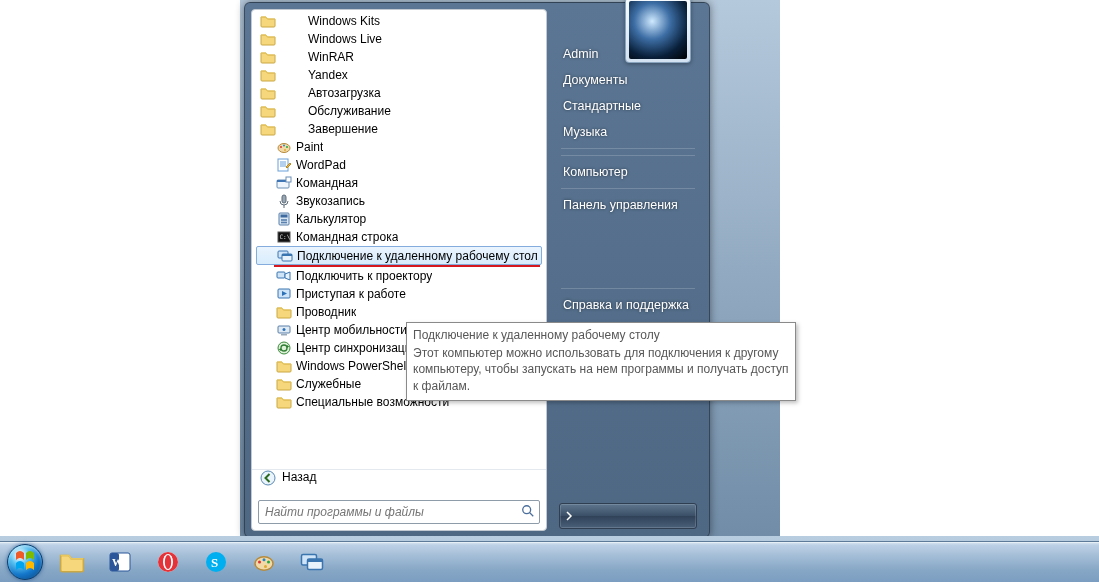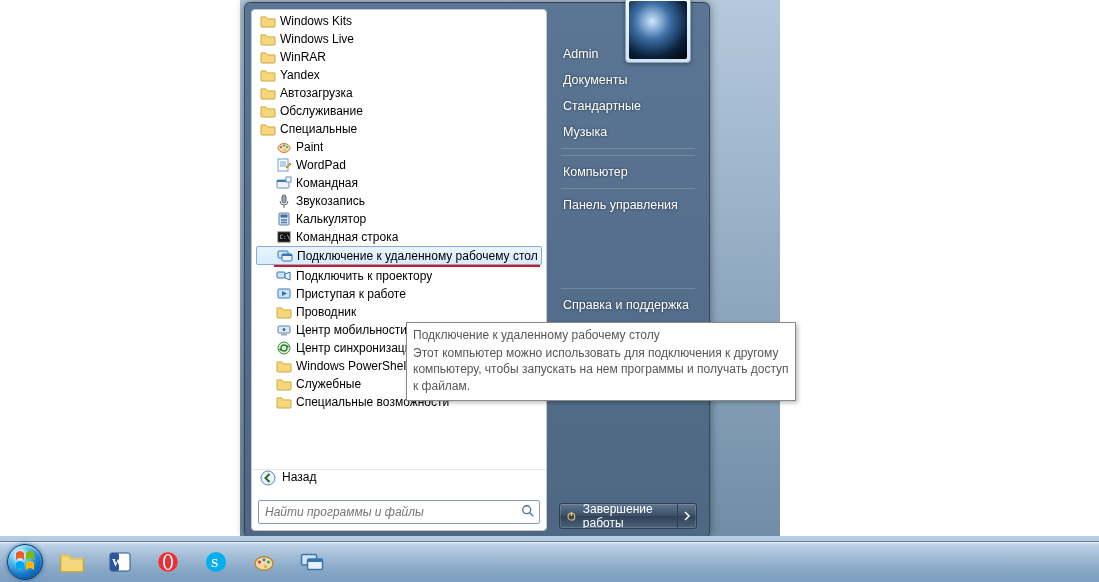"Windows Kits" .item.lvl1 { gap: none -> 28px }
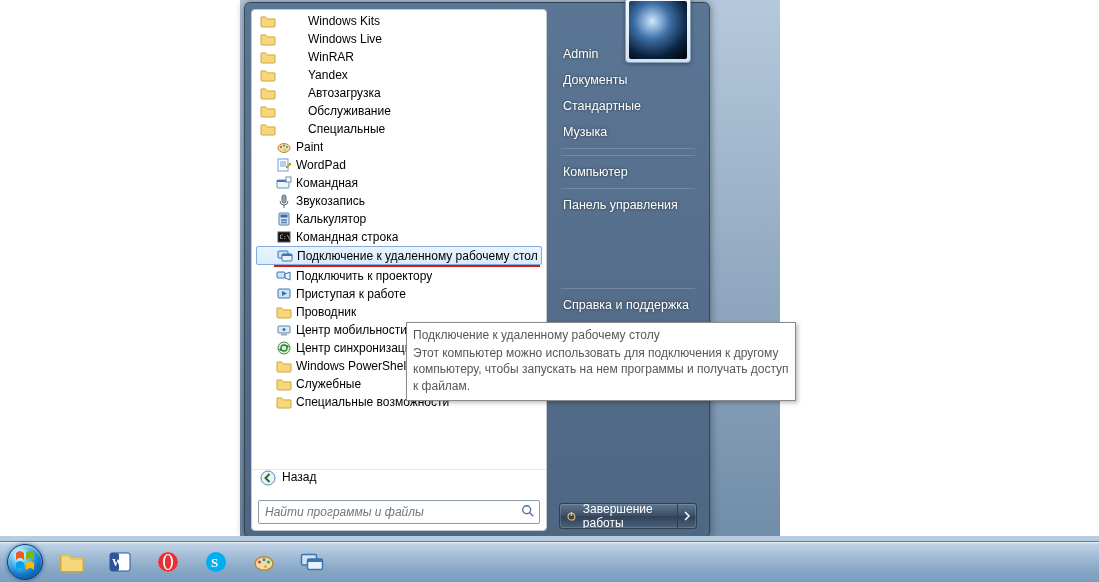"Специальные" span.lbl { text: Специальные -> Завершение }
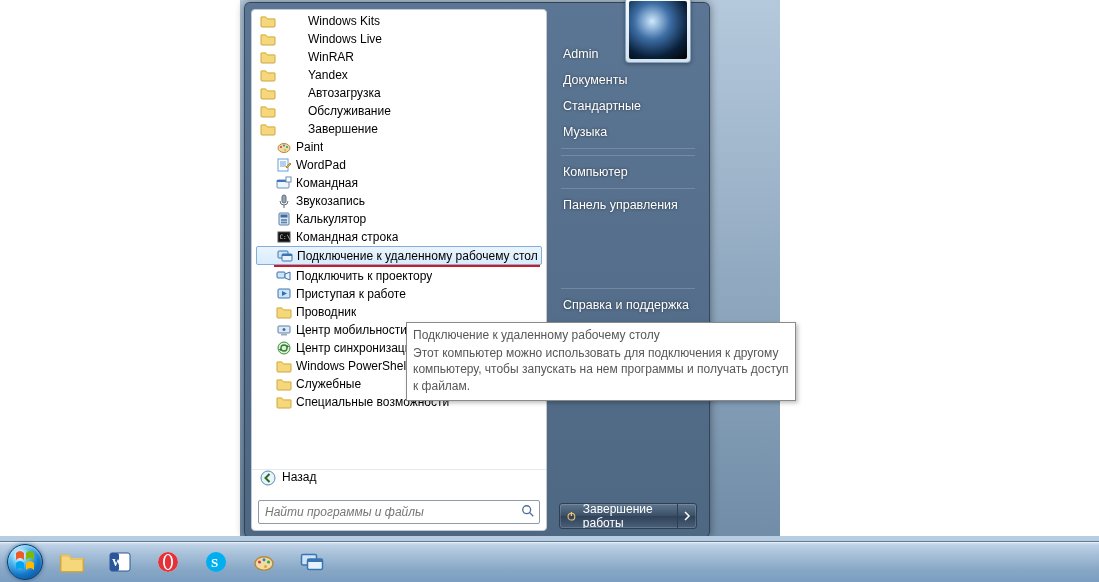"Завершение работы" div.main { html: <div> <svg> <circle></circle> <line></line> </svg> <span>Завершение работы</span> </div> -> none }
